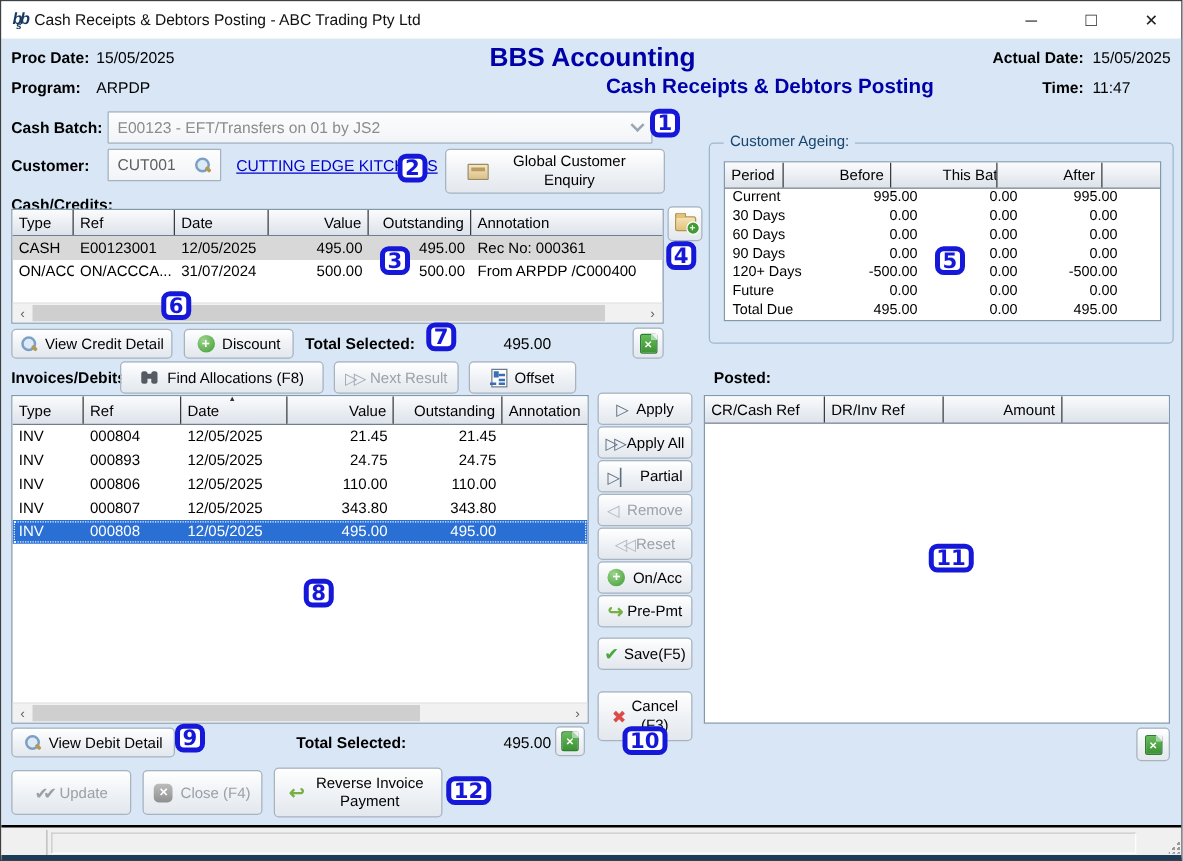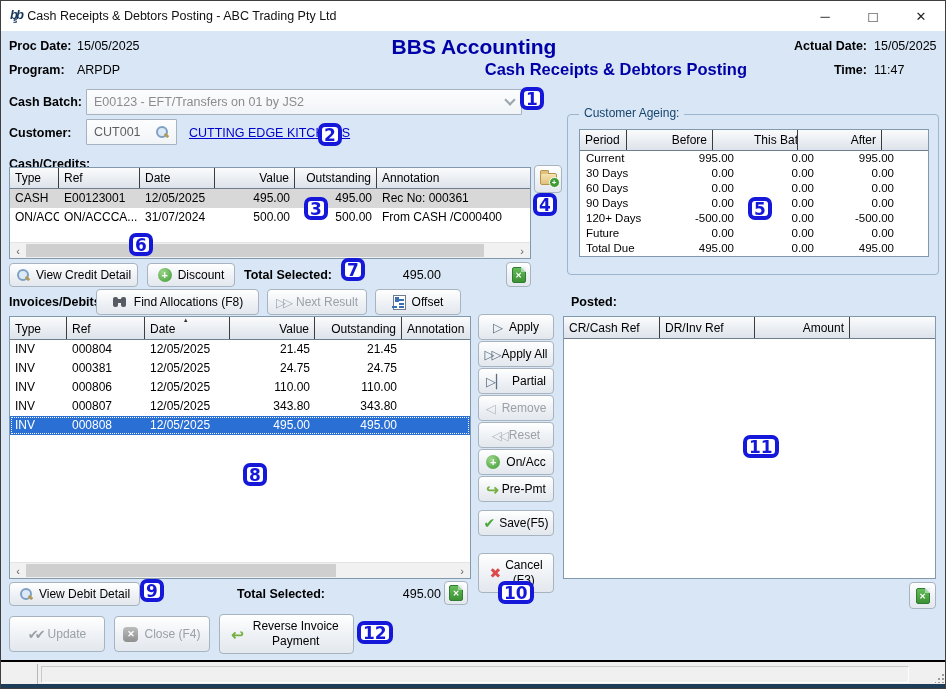"Global Customer Enquiry" div.btn { html: none -> <div> <span></span> <span>Global Customer Enquiry</span> </div> }
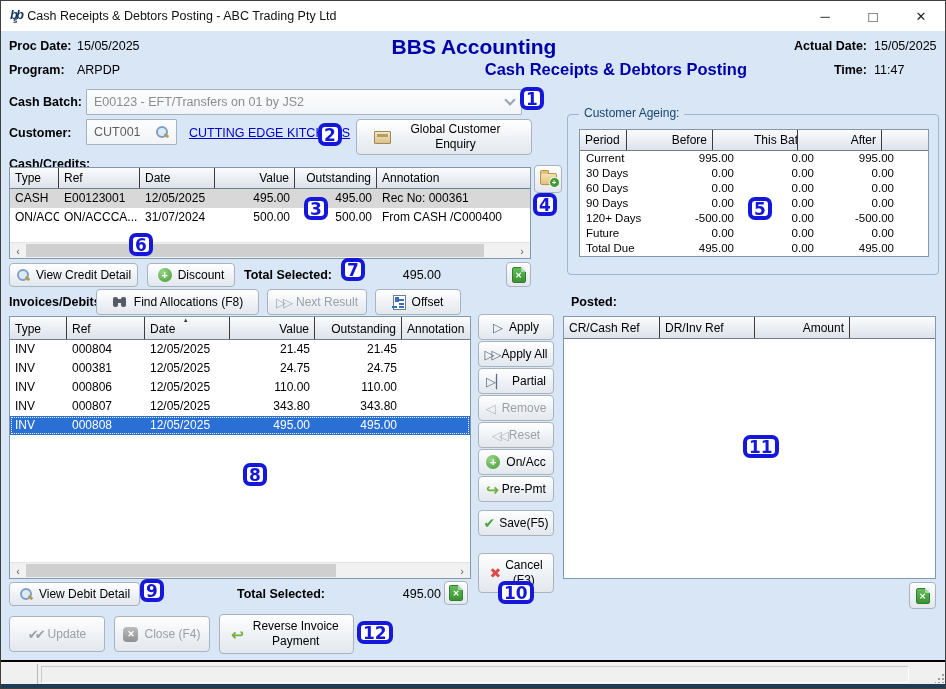"From CASH /C000400" div.cell { text: CASH -> ARPDP }
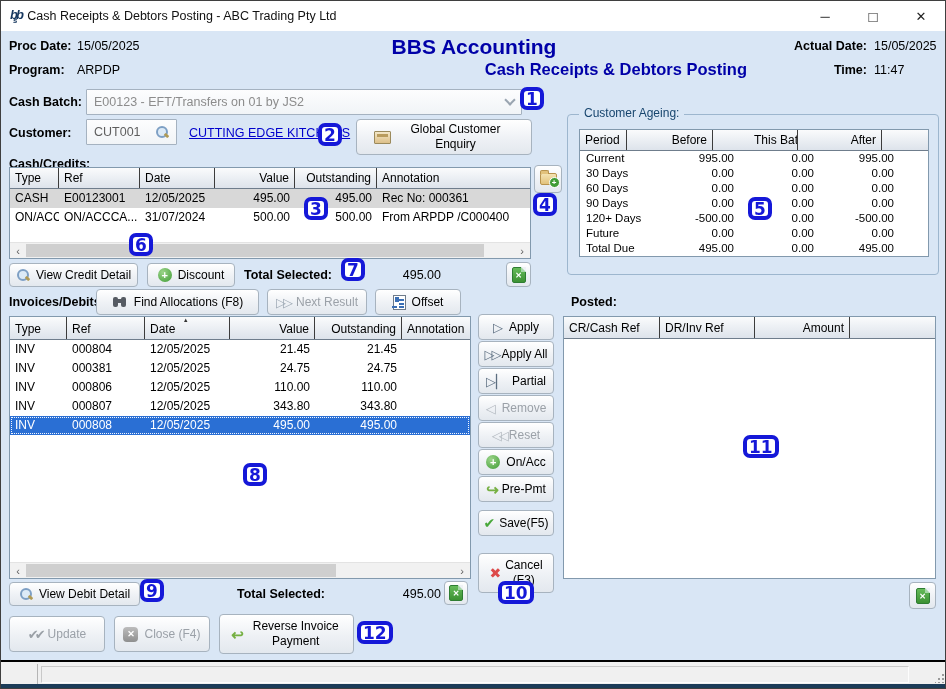"000381" div.cell { text: 000381 -> 000893 }
